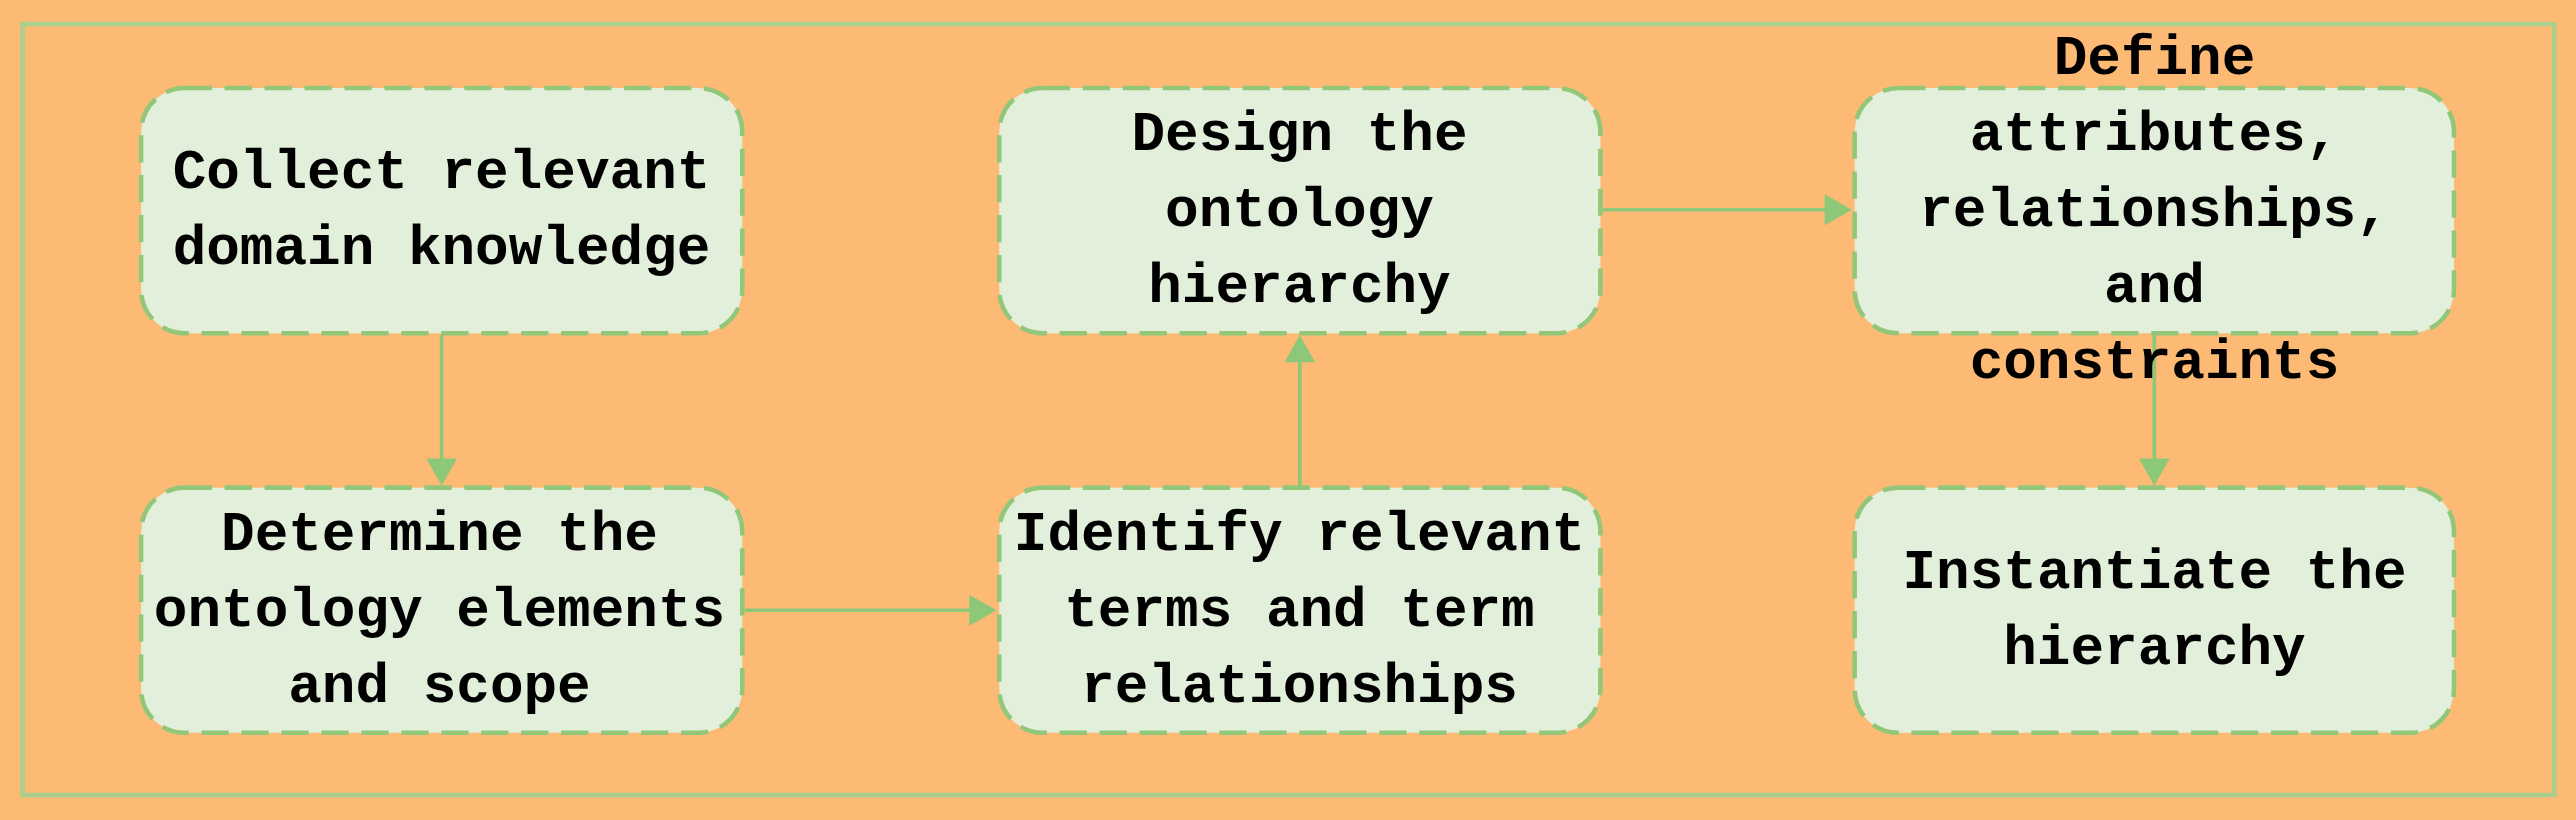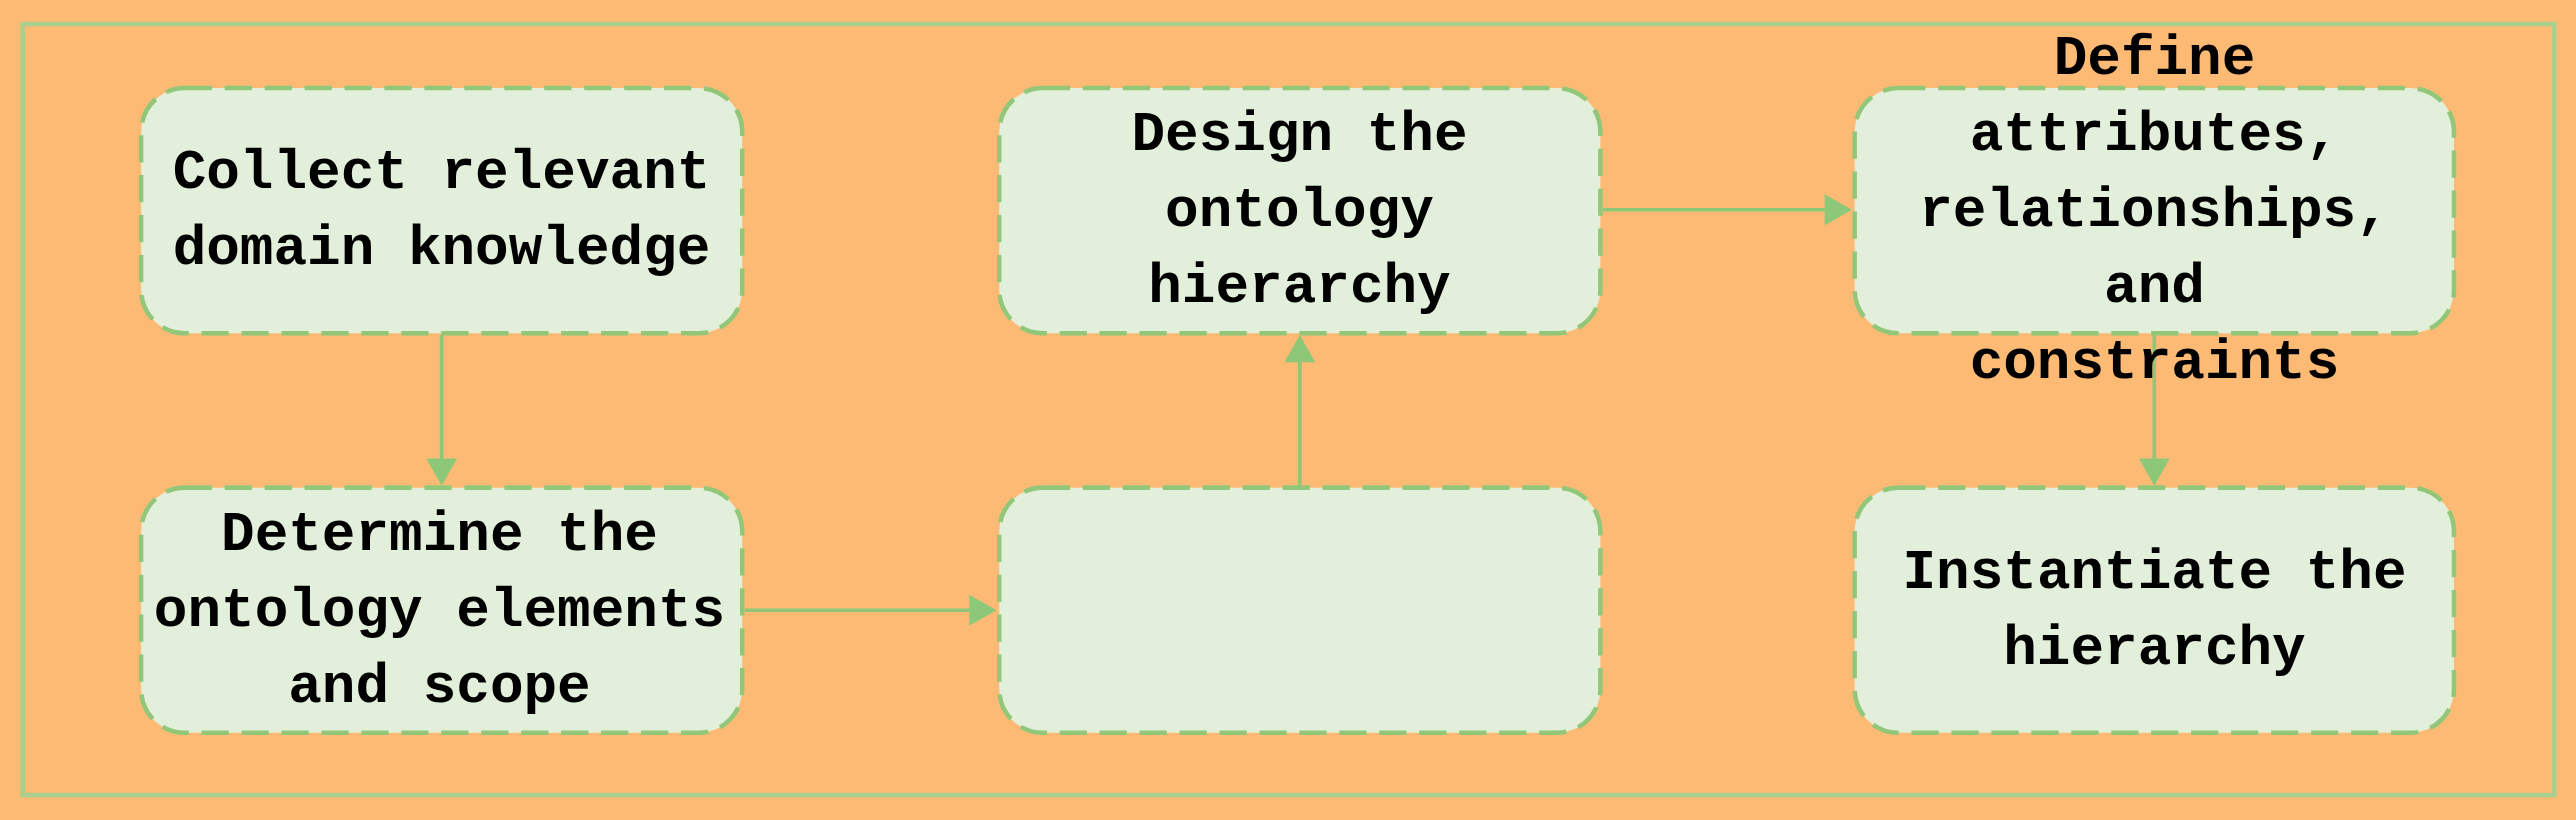"Identify relevant" div.node-label { html: none -> <div>Identify relevant terms and term relationships</div> }
